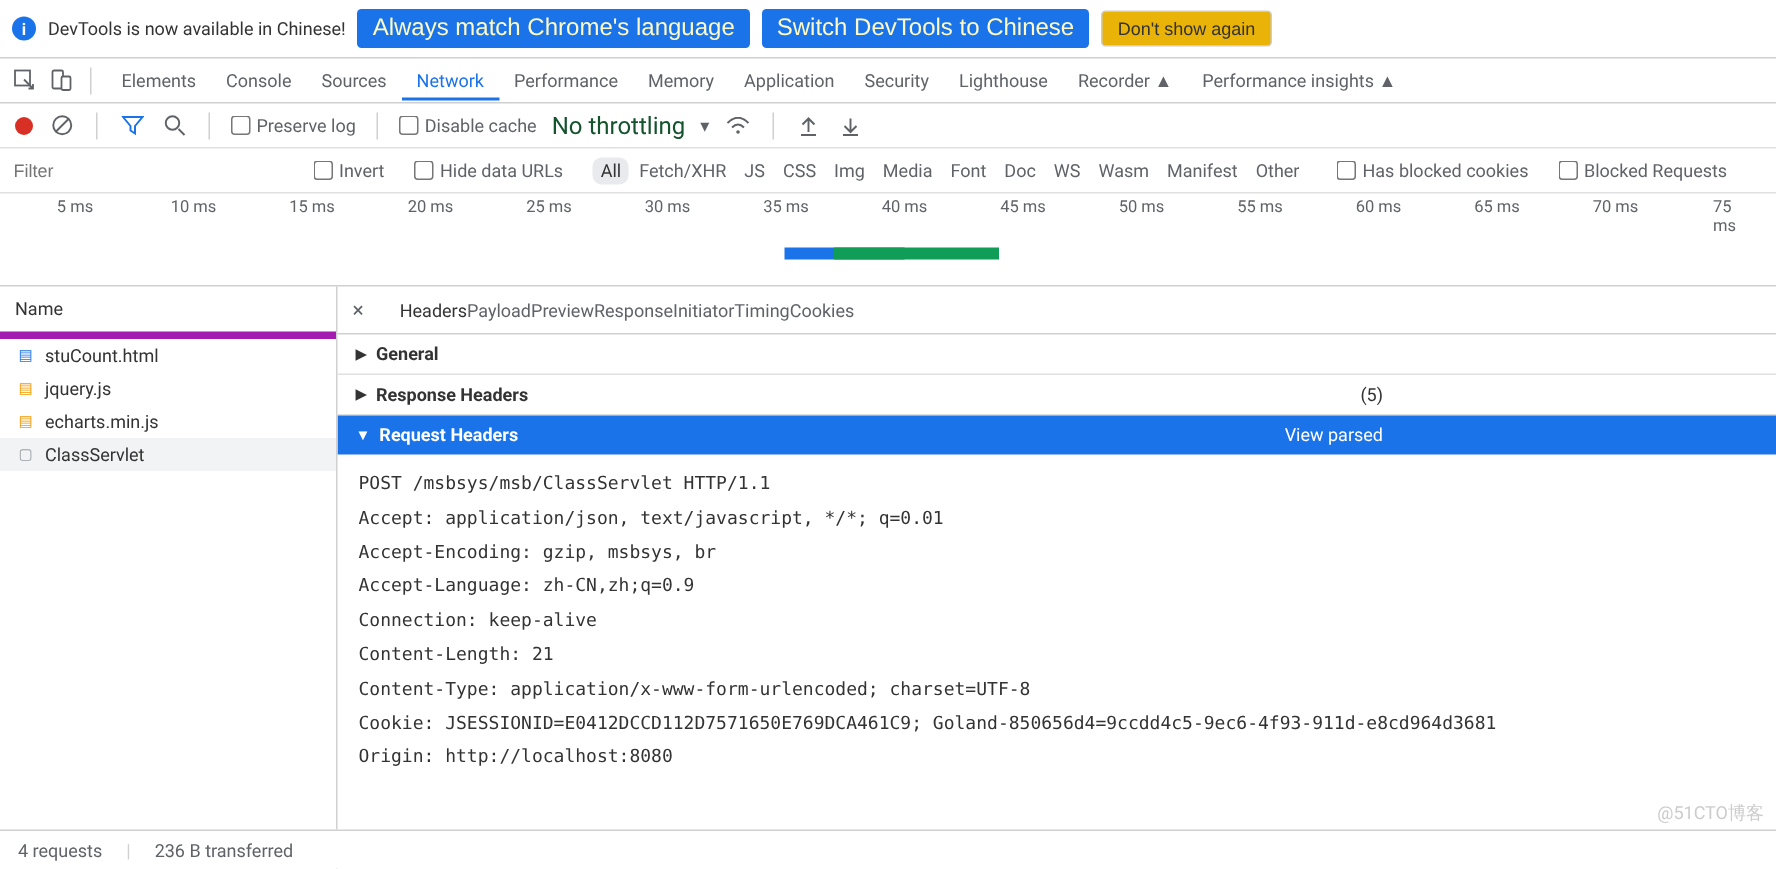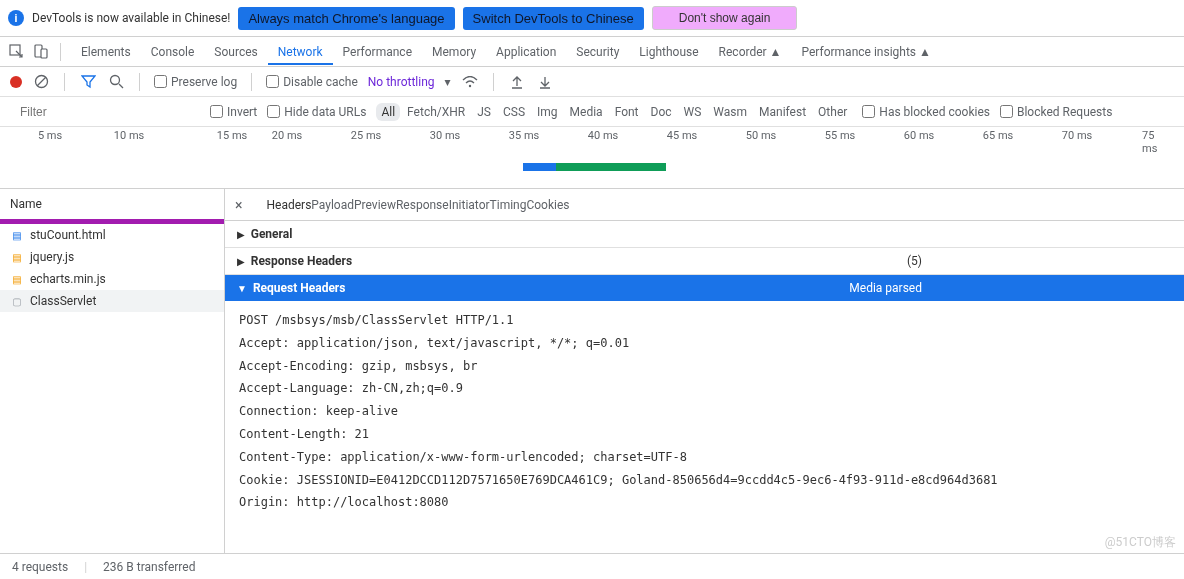"Always match Chrome's language" .btn-primary { color: #0f172a -> #fef9c3; font-size: 13px -> 16px }
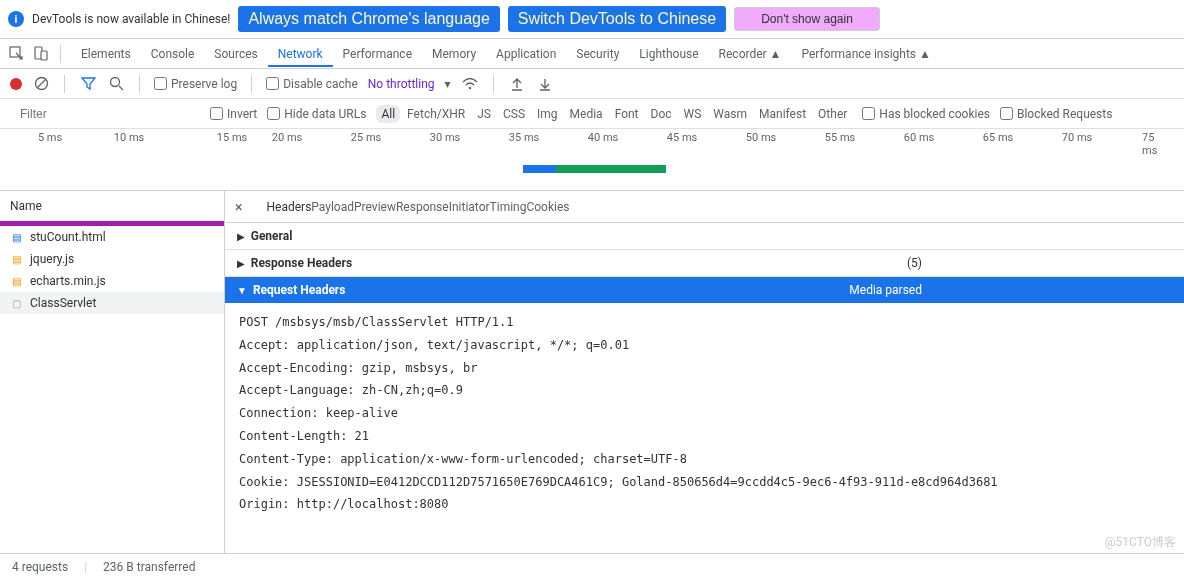"Don't show again" .btn-plain { background: #f0abfc -> #eab308; padding: 4px 26px -> 4px 10px }
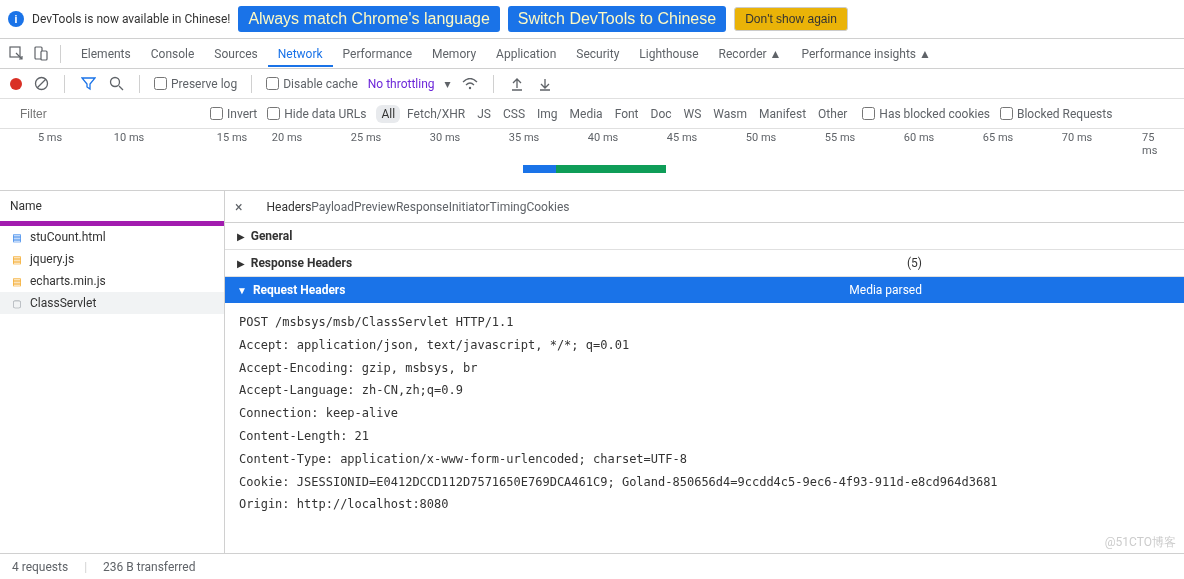"No throttling" .select { color: #6d28d9 -> #14532d; font-size: 12px -> 16px }
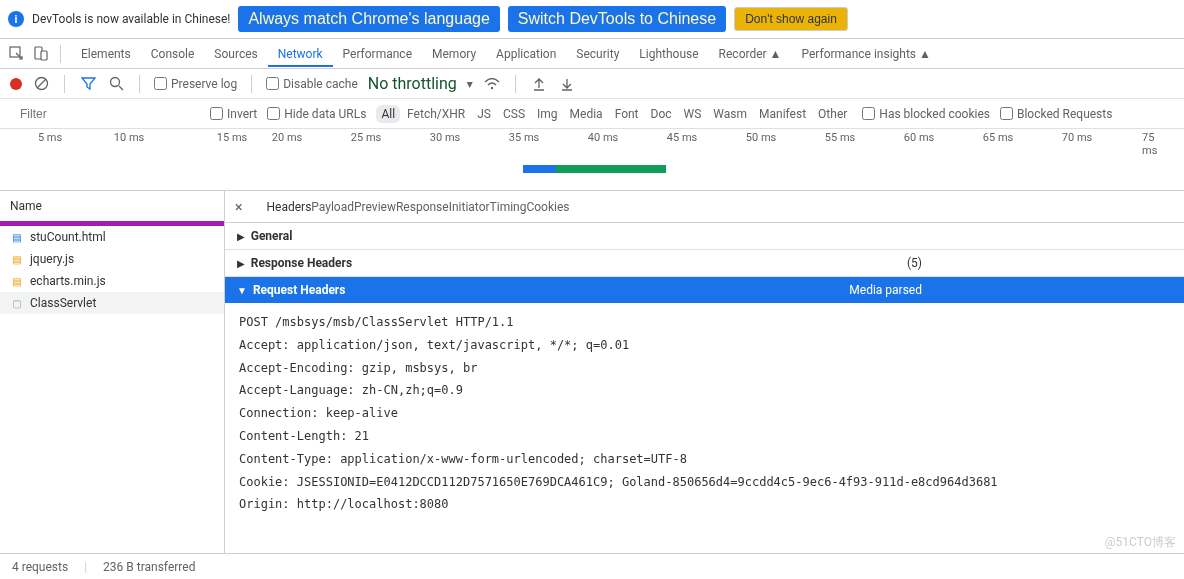"Filter" .filterbar { gap: 10px -> 20px; padding: 4px 20px -> 4px 9px }
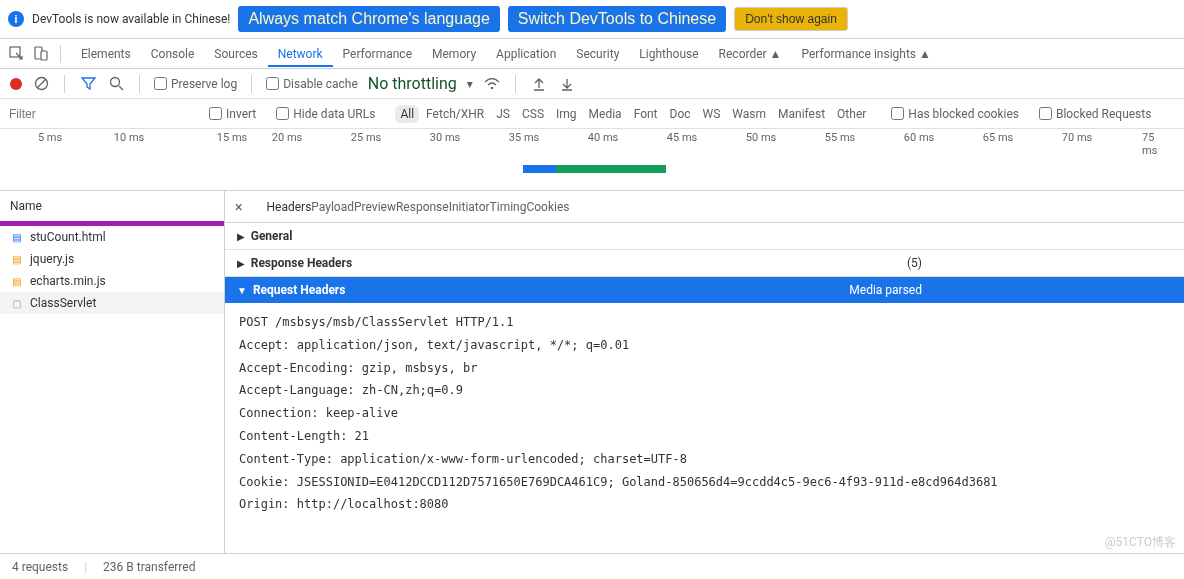"15 ms" span.tick { margin-left: 24px -> none }
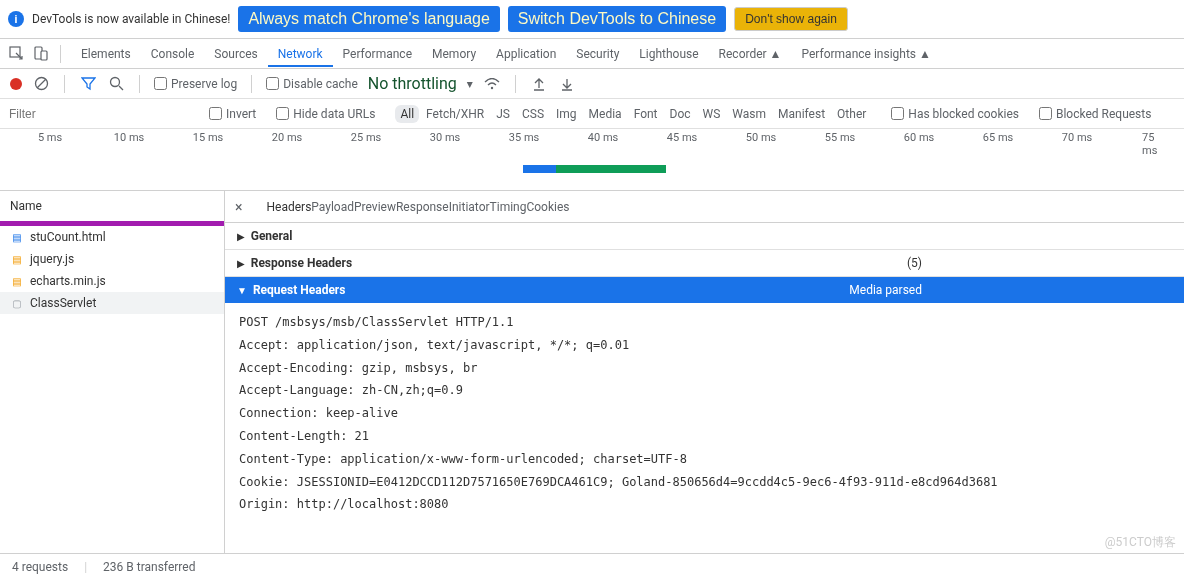"Media parsed" span.link { text: Media -> View }
